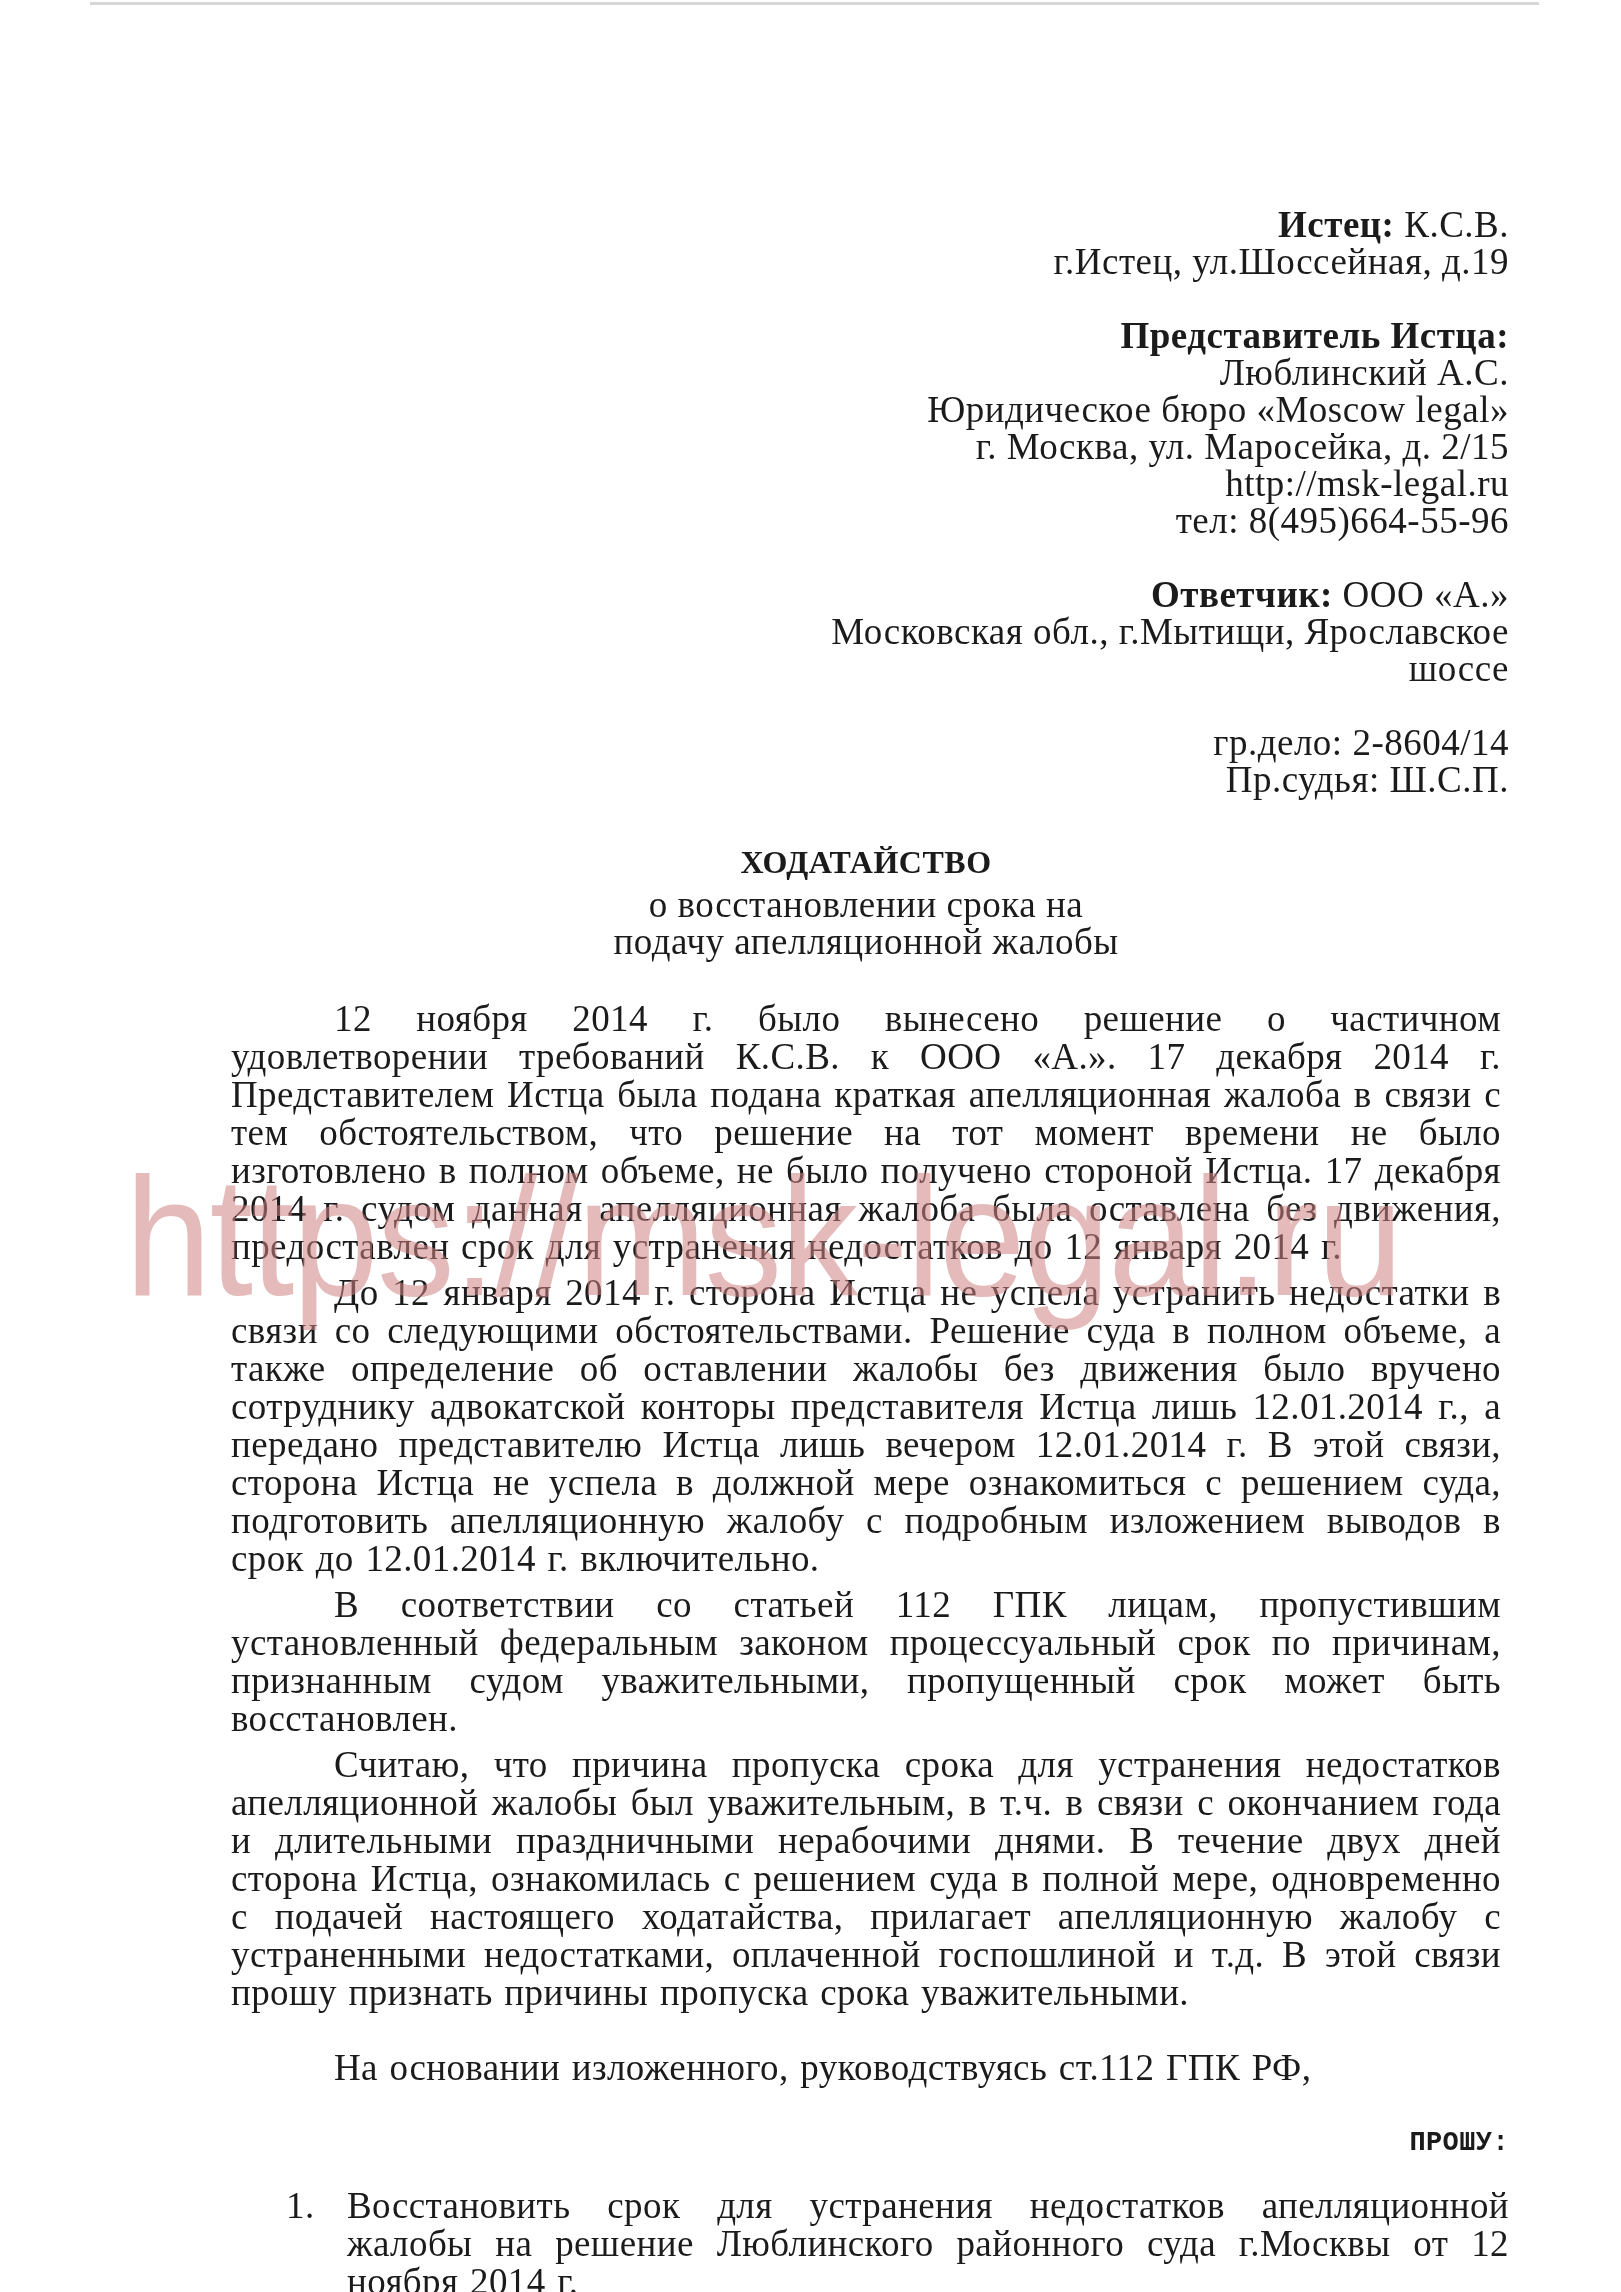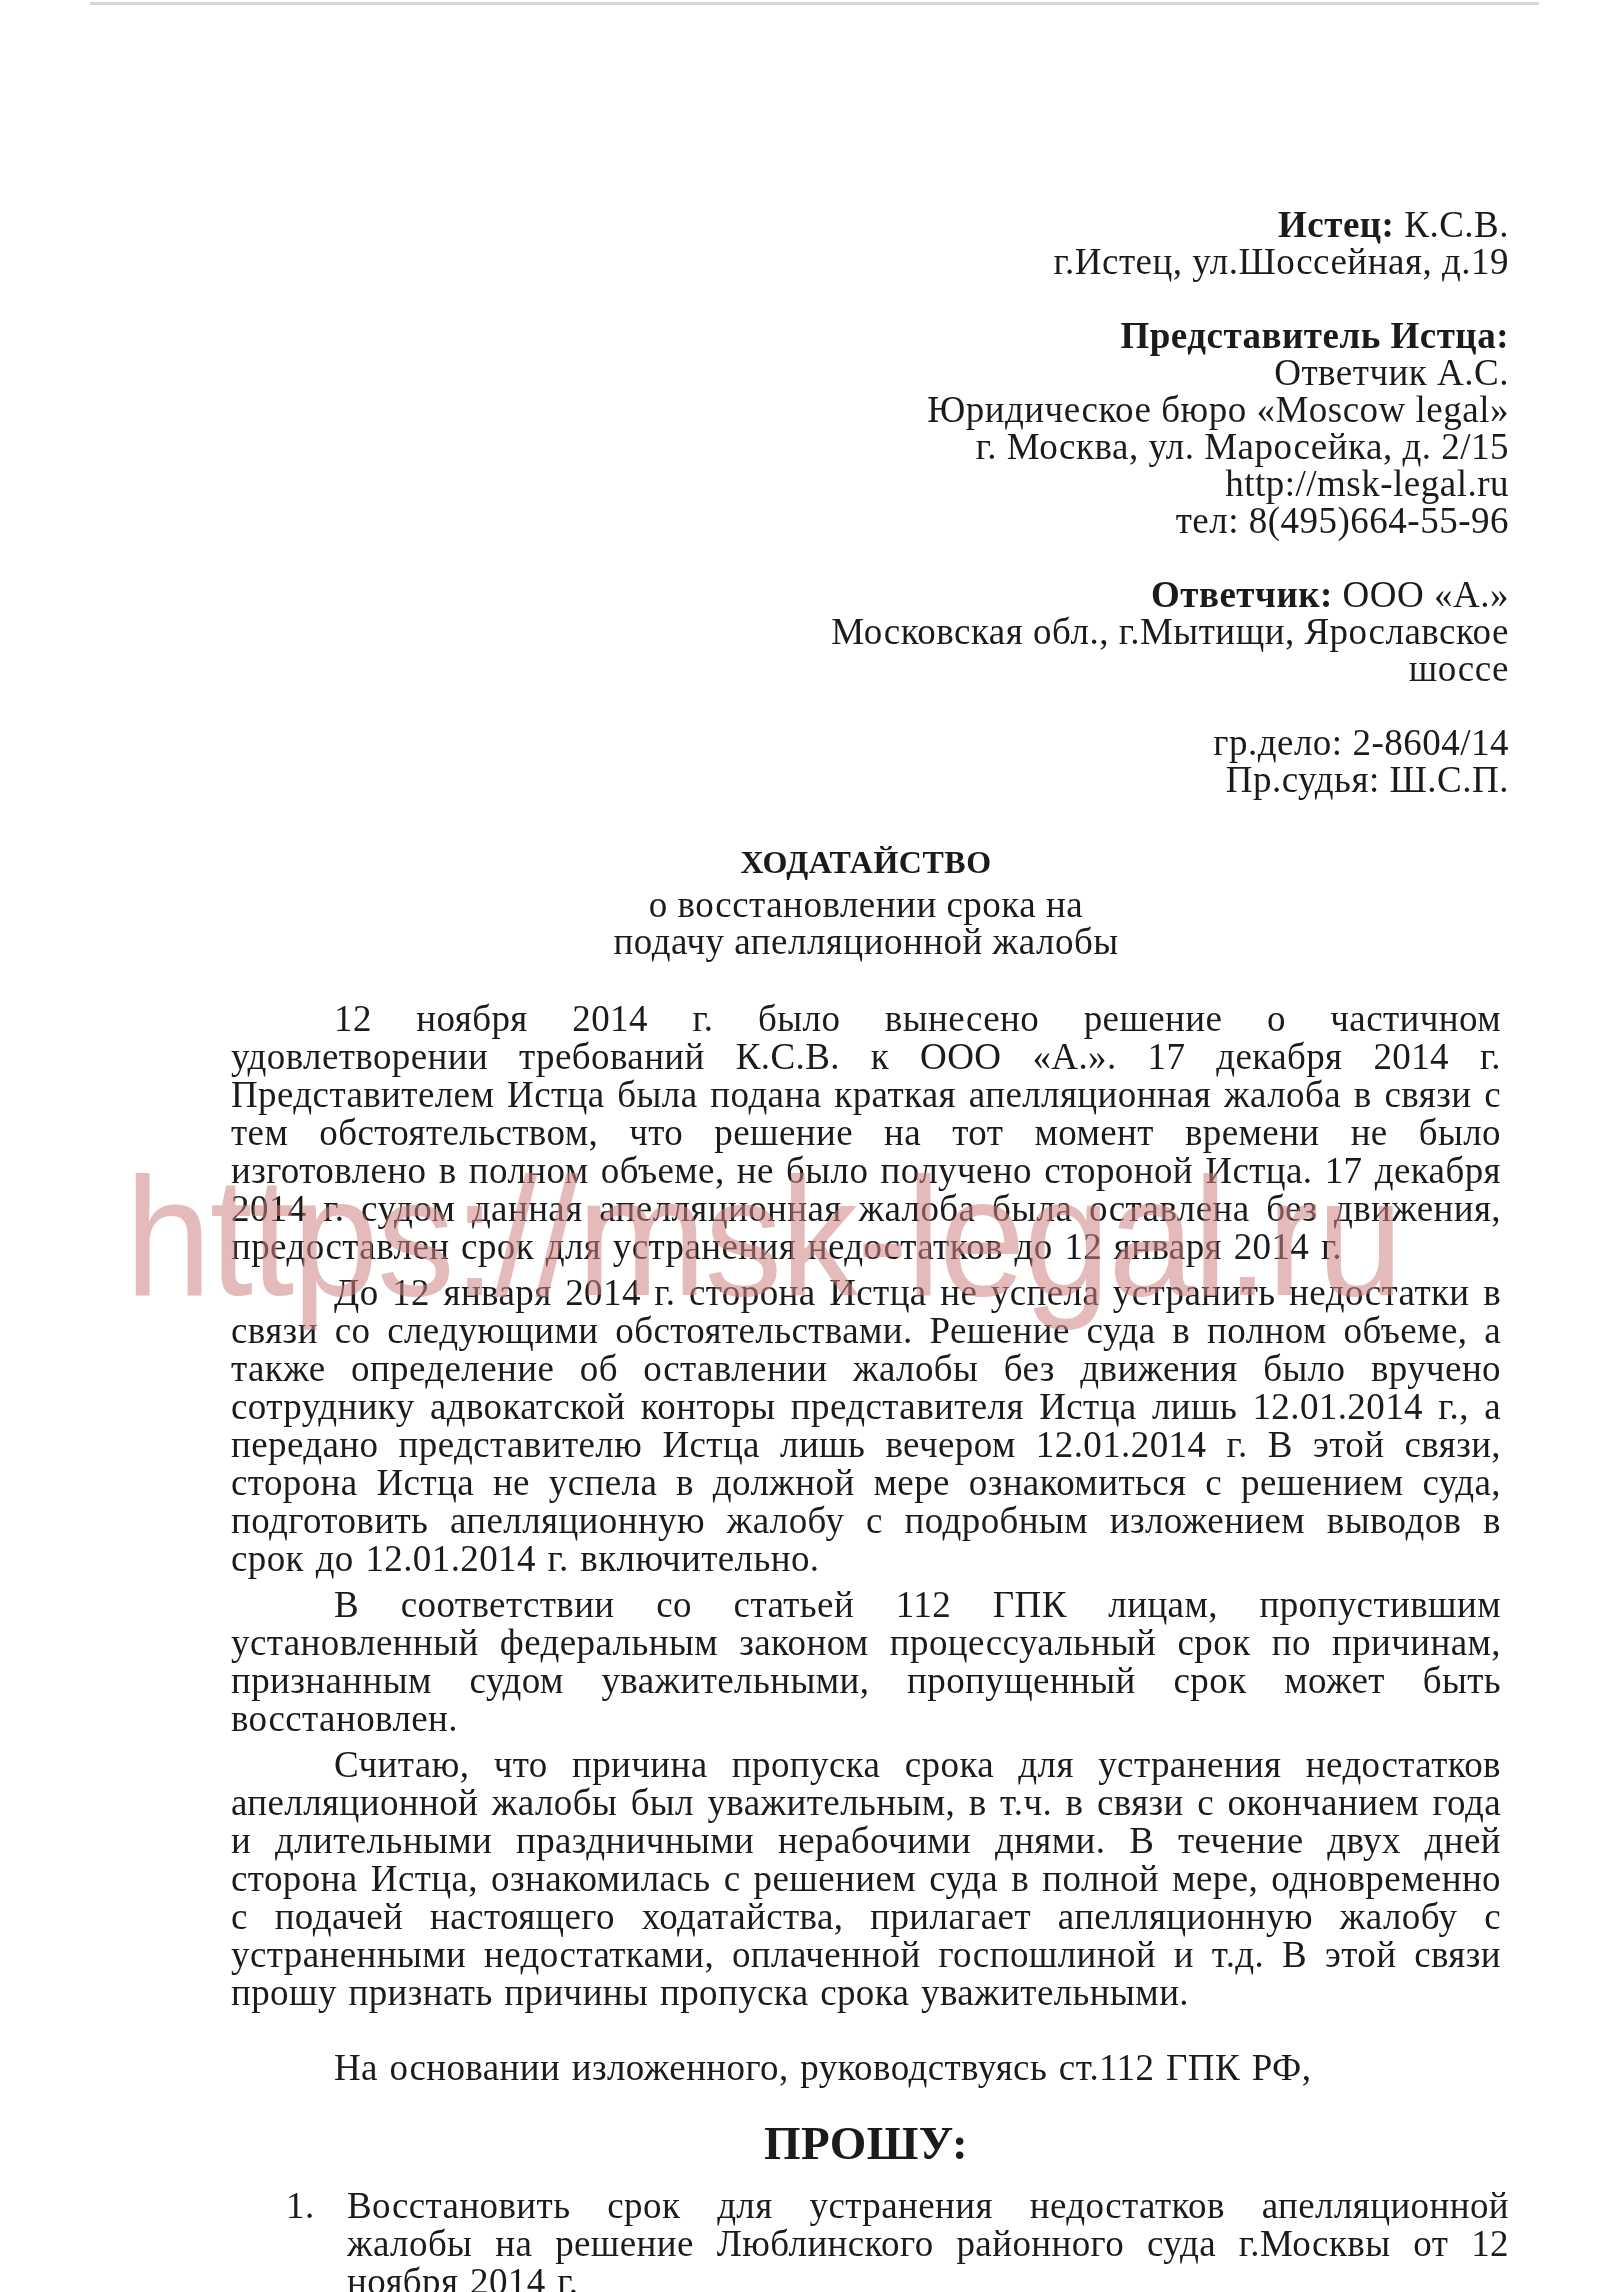"Ответчик А.С." div.line { text: Ответчик -> Люблинский }
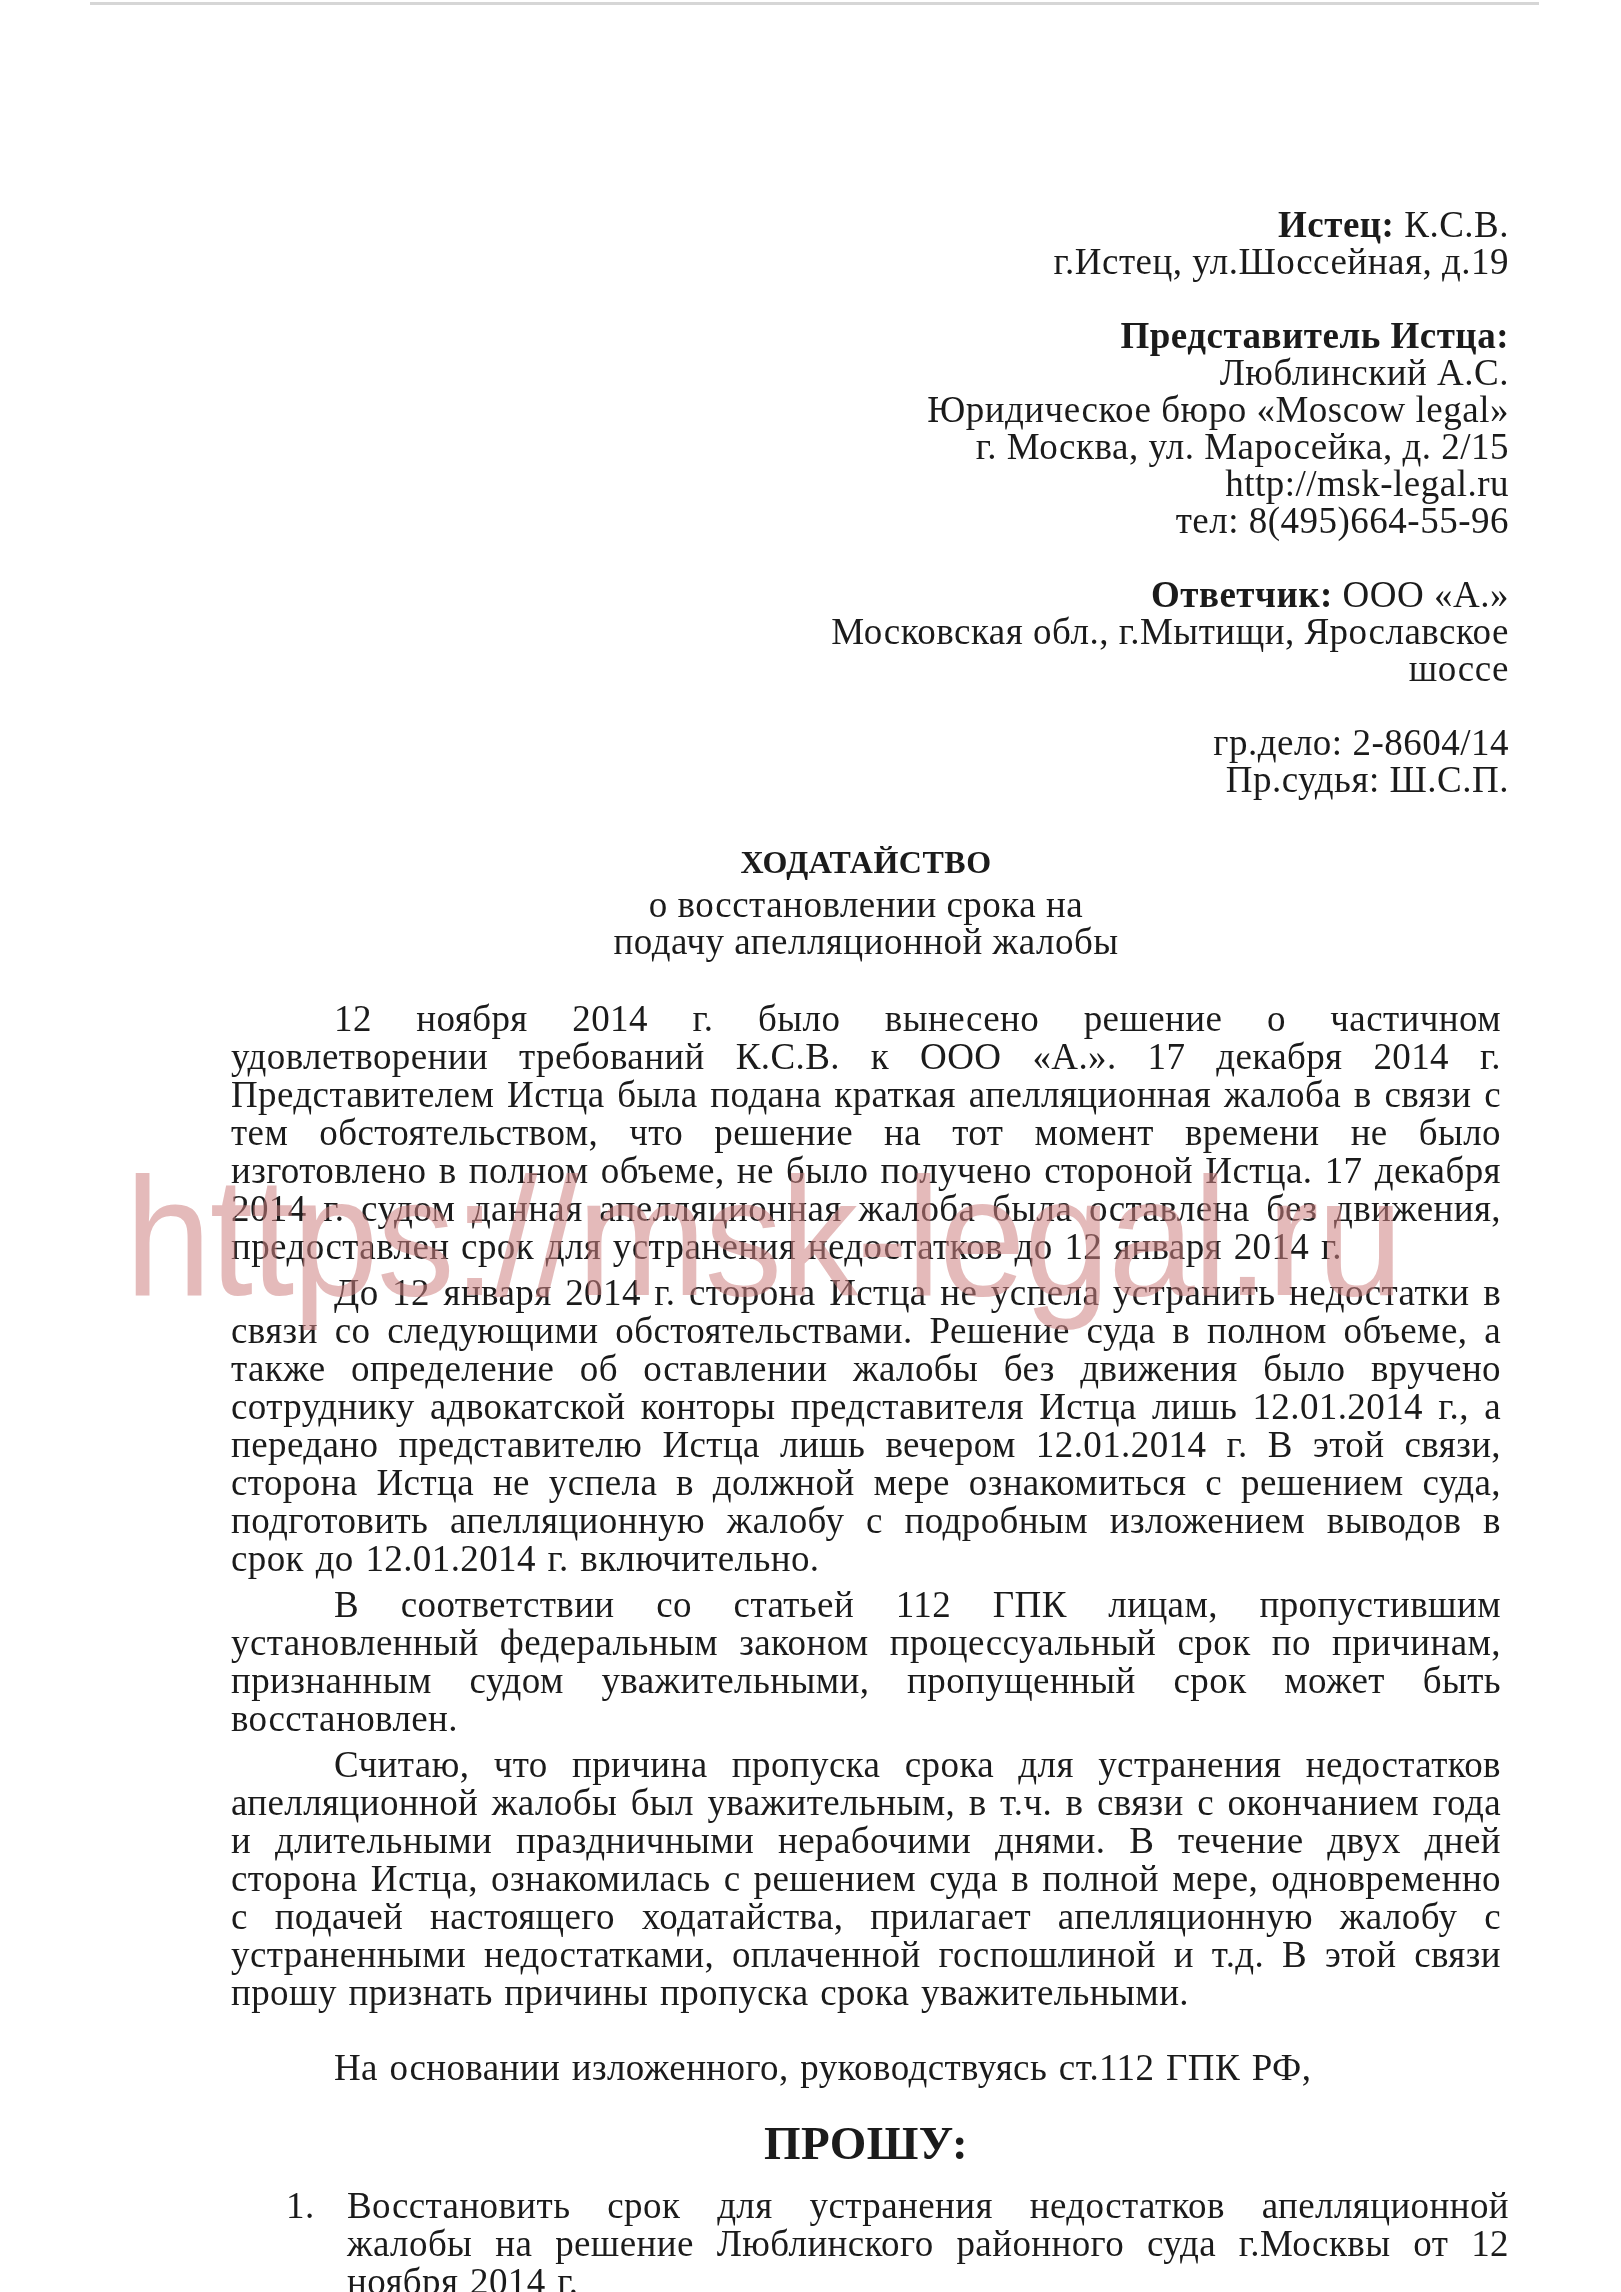"ПРОШУ:" .req-heading { font-family: none -> Liberation Mono, monospace; font-size: 47px -> 27px; text-align: center -> right }
